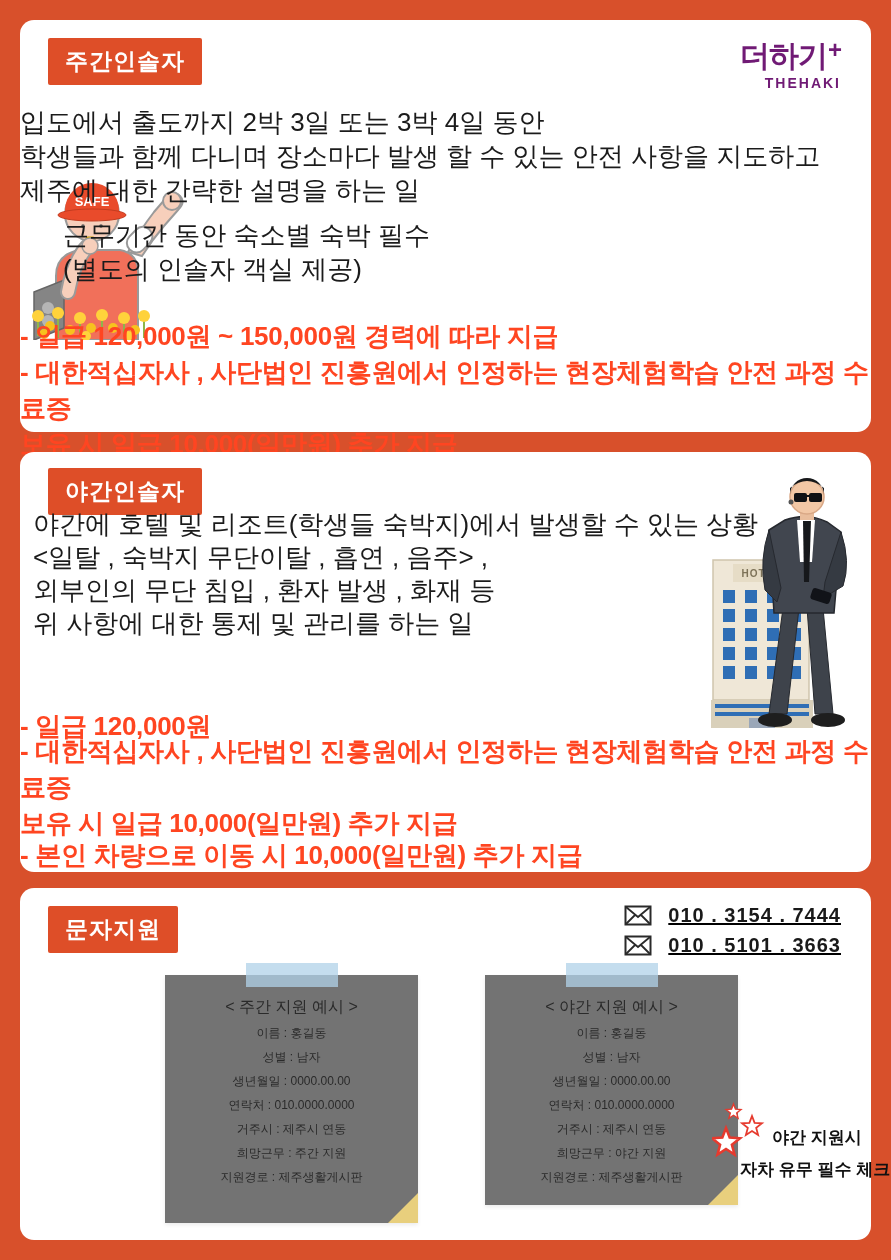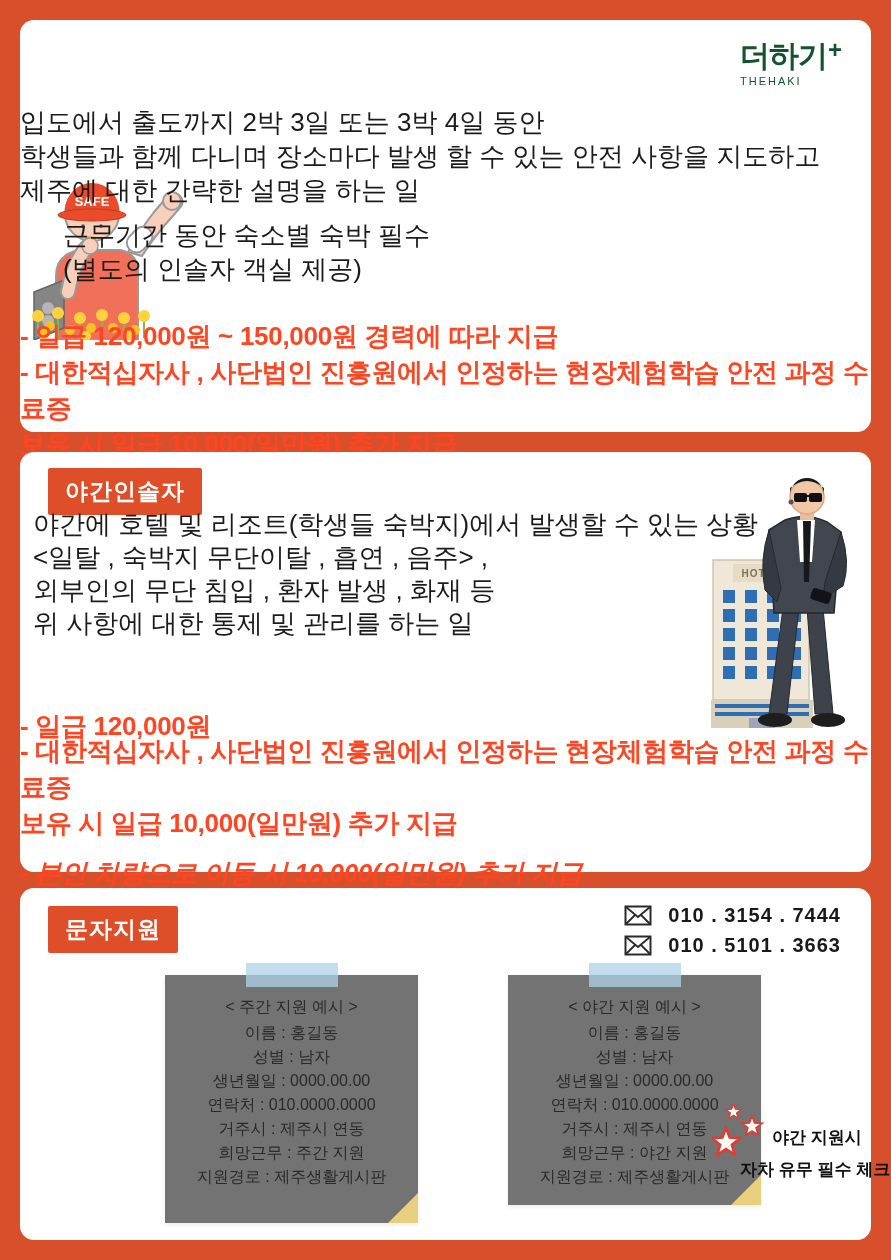"주간인솔자" div.badge { html: none -> <div>주간인솔자</div> }
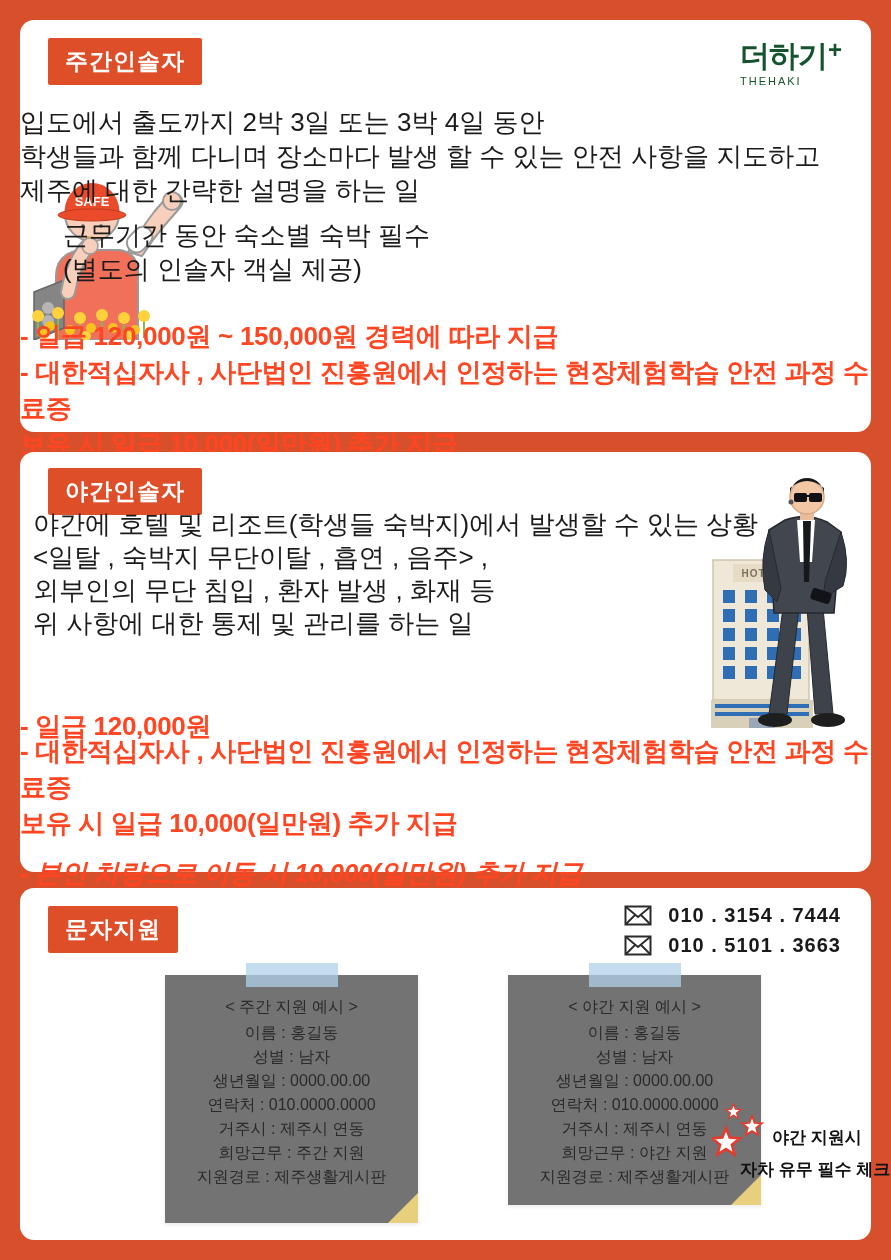"더하기+" .logo { color: #14532d -> #701a75; text-align: left -> right }
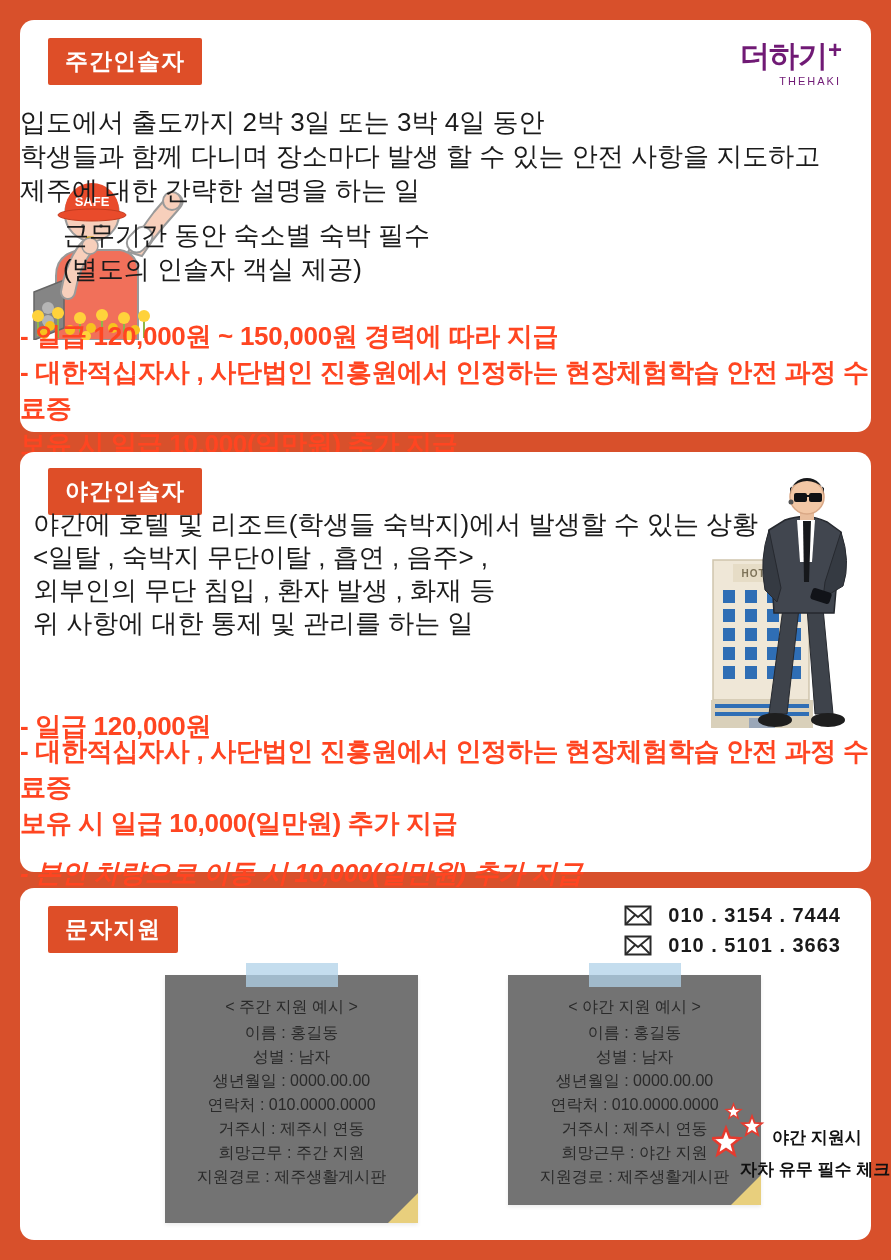"THEHAKI" .logo-sub { font-size: 11px -> 14px; font-weight: normal -> bold }
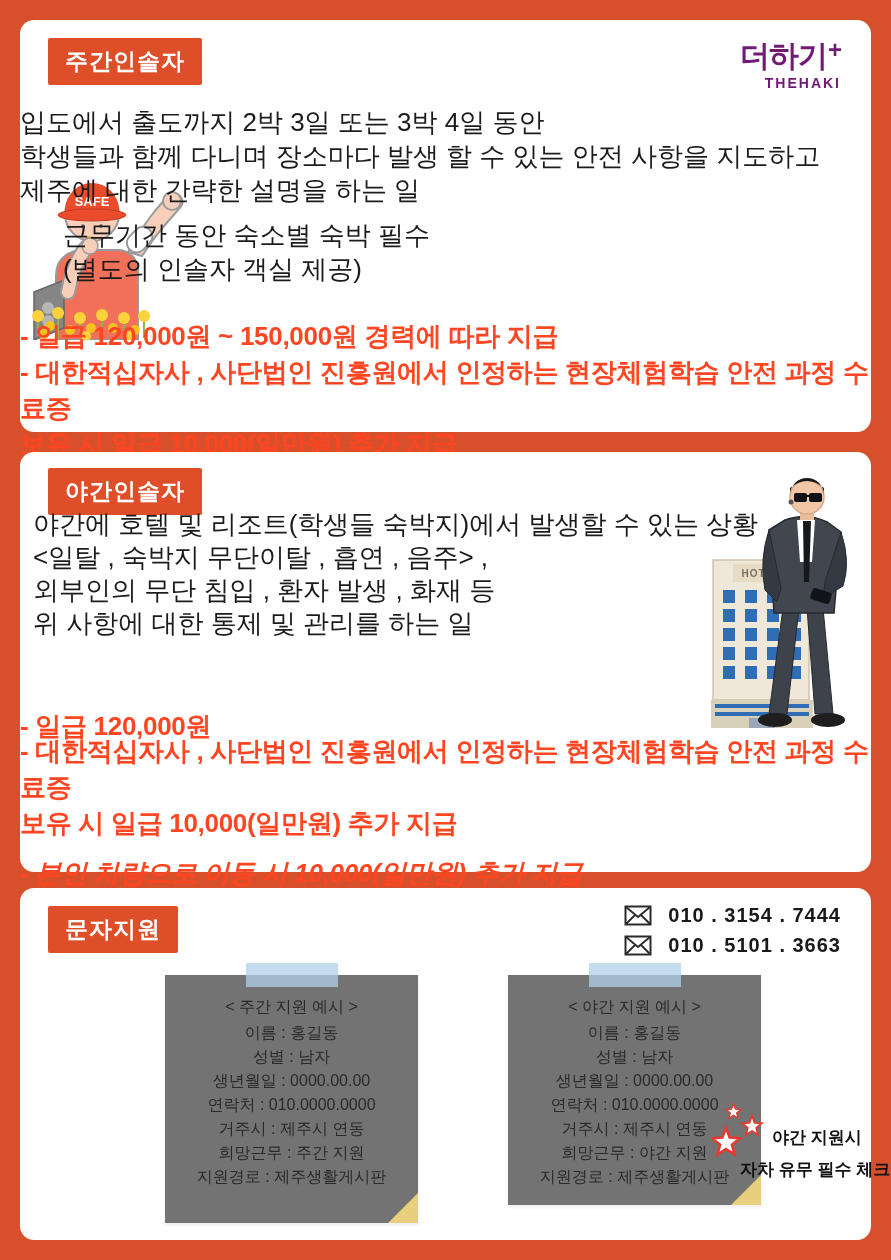"- 본인 차량으로 이동 시" div.ctext { font-style: italic -> none; top: 404px -> 386px }
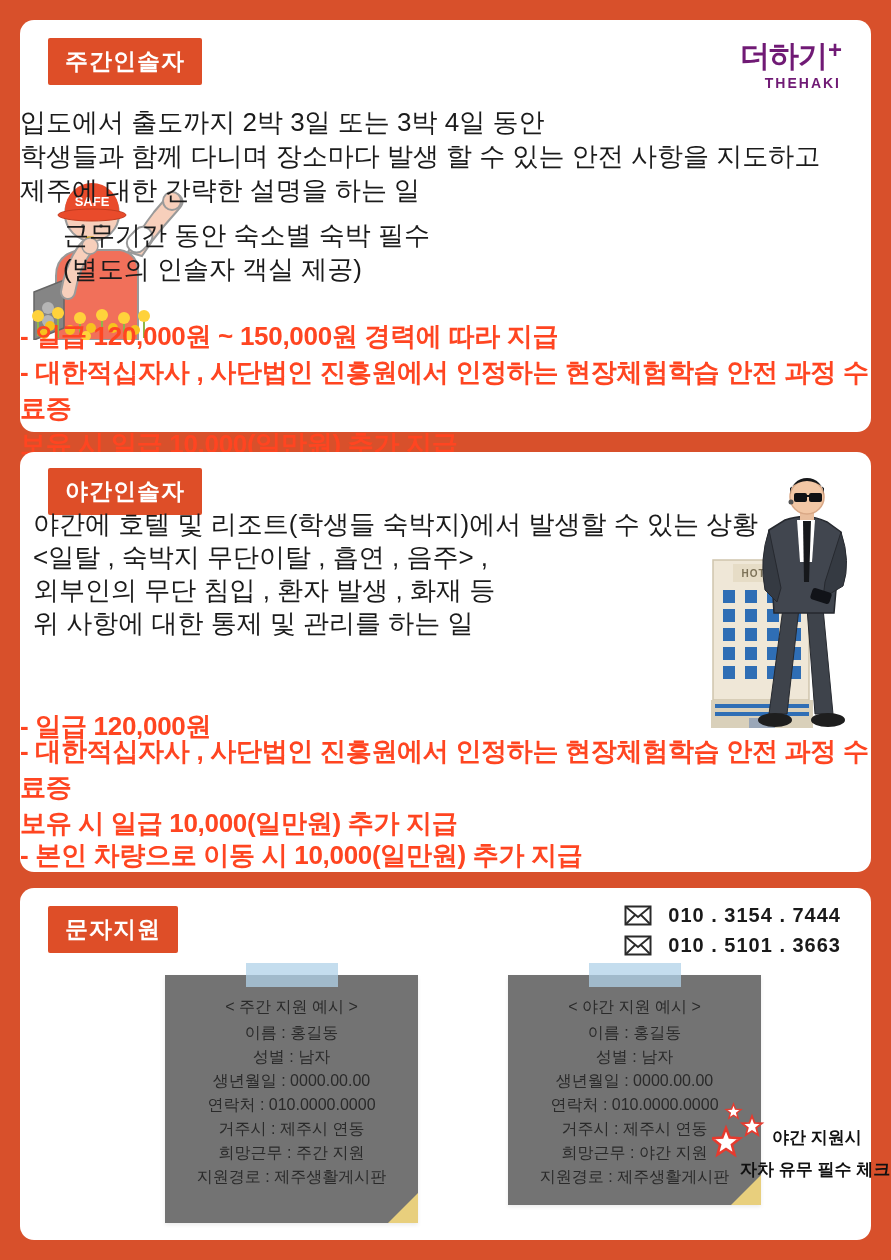"010 . 3154 . 7444" .phone-row { text-decoration: none -> underline }
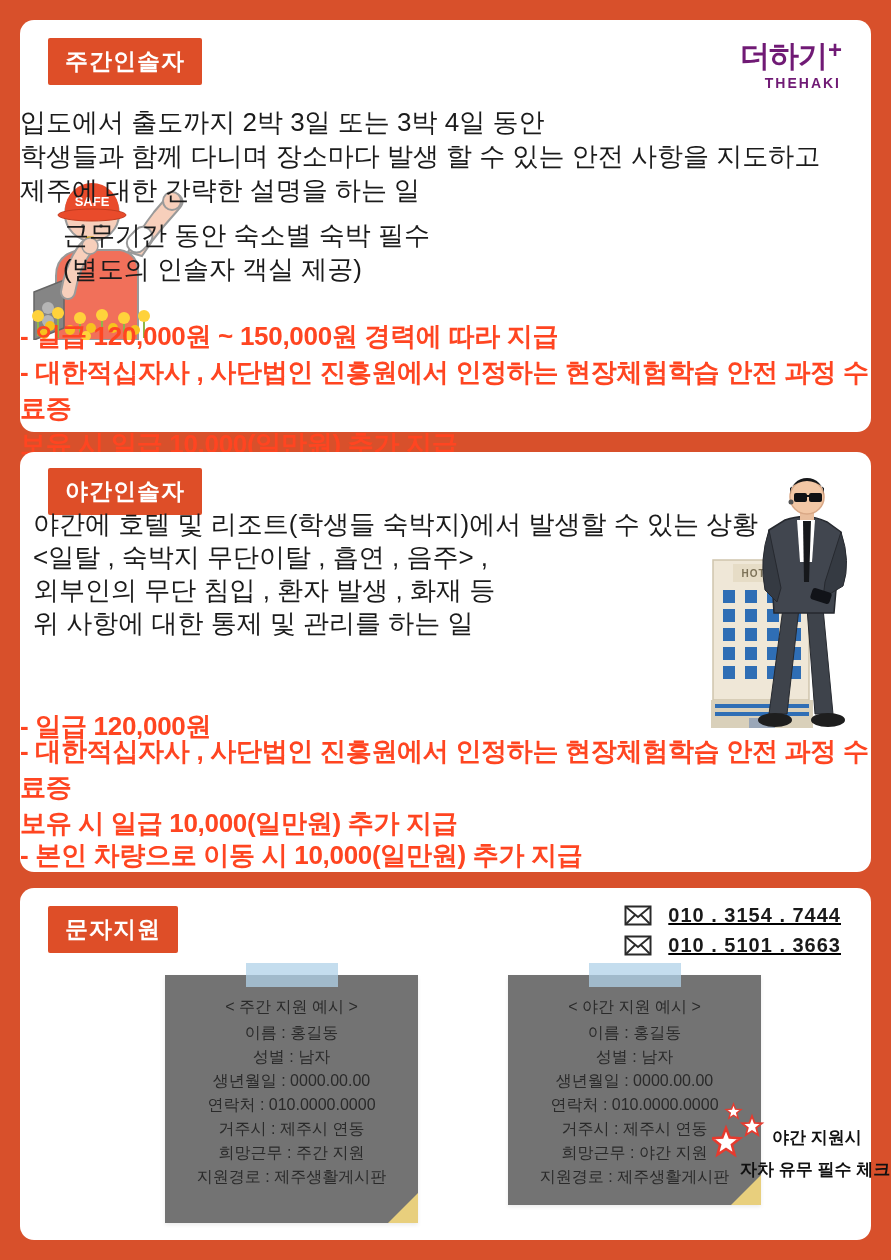"< 야간 지원 예시 >" #note-night { left: 488px -> 465px }
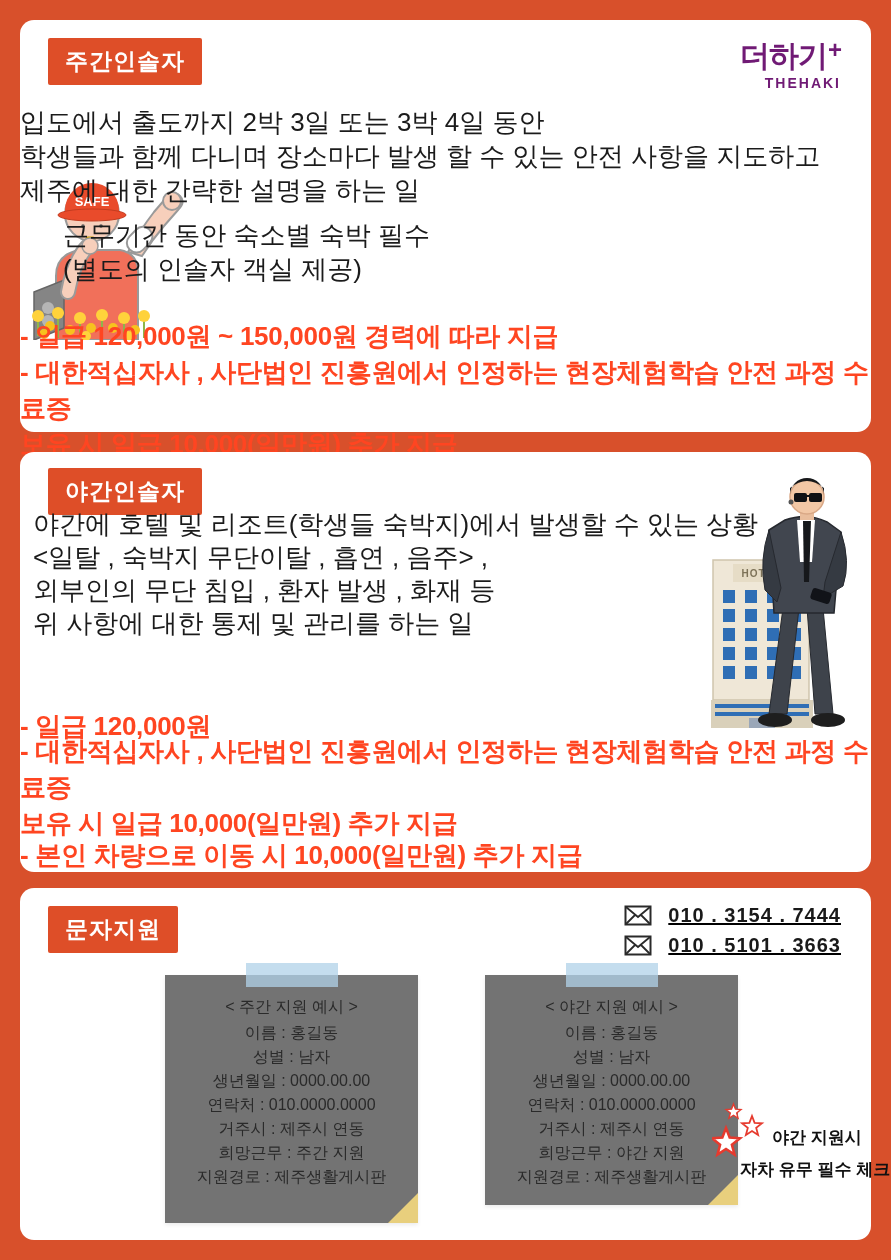"이름 : 홍길동" .note-line { font-size: 16px -> 12px }
